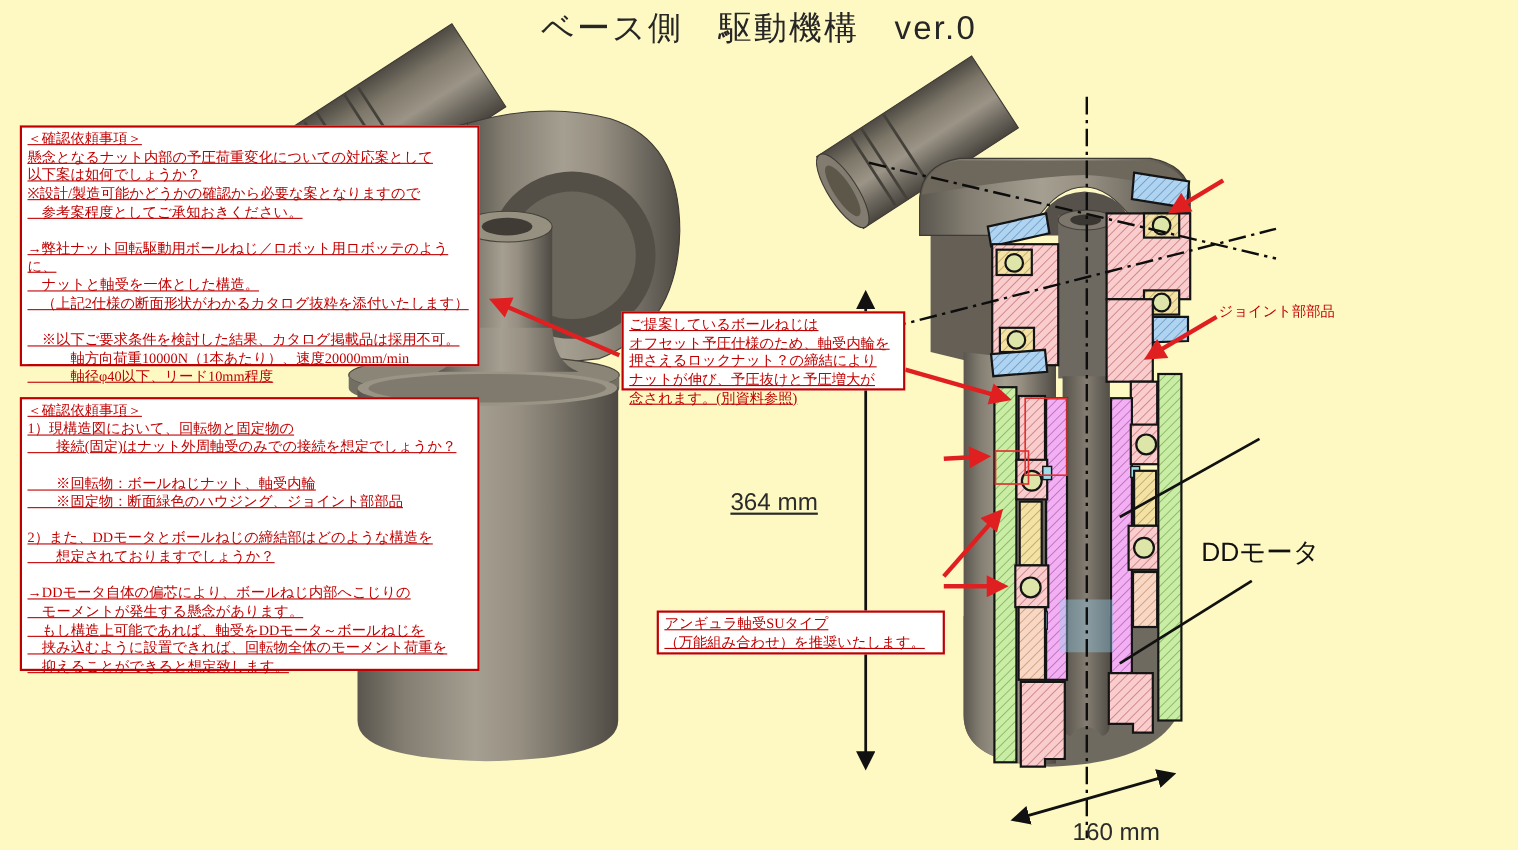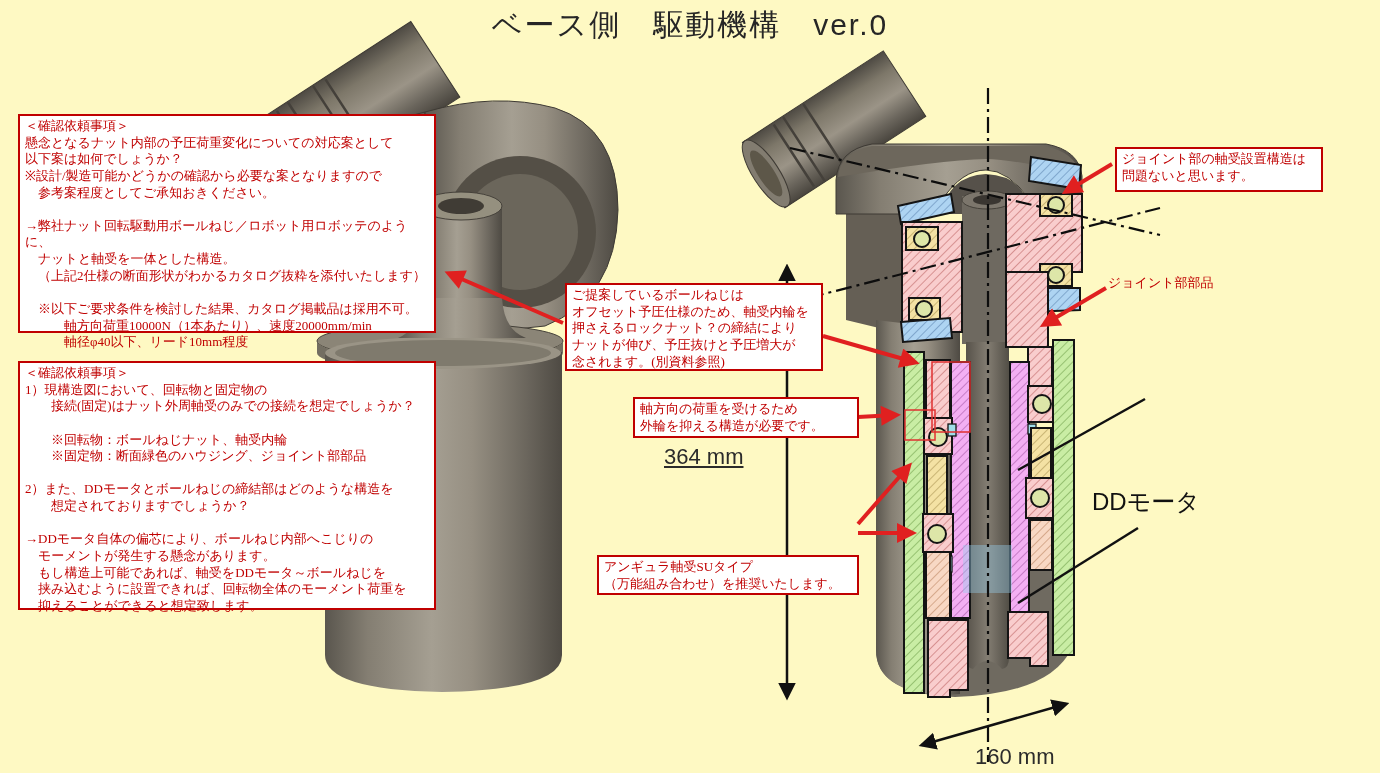"＜確認依頼事項＞" .note { text-decoration: none -> underline }
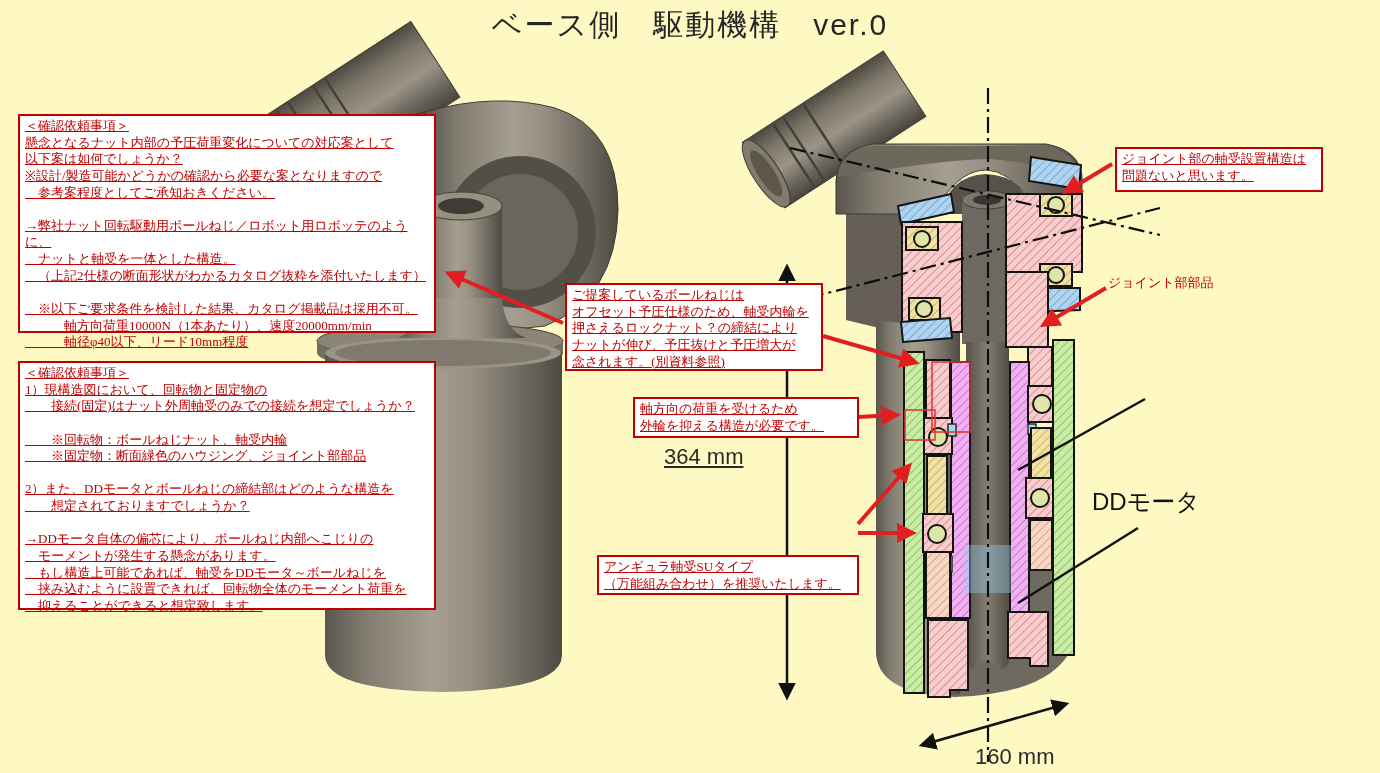"ジョイント部の軸受設置構造は" div.note { html: <div>ジョイント部の軸受設置構造は 問題ないと思います。</div> -> none }
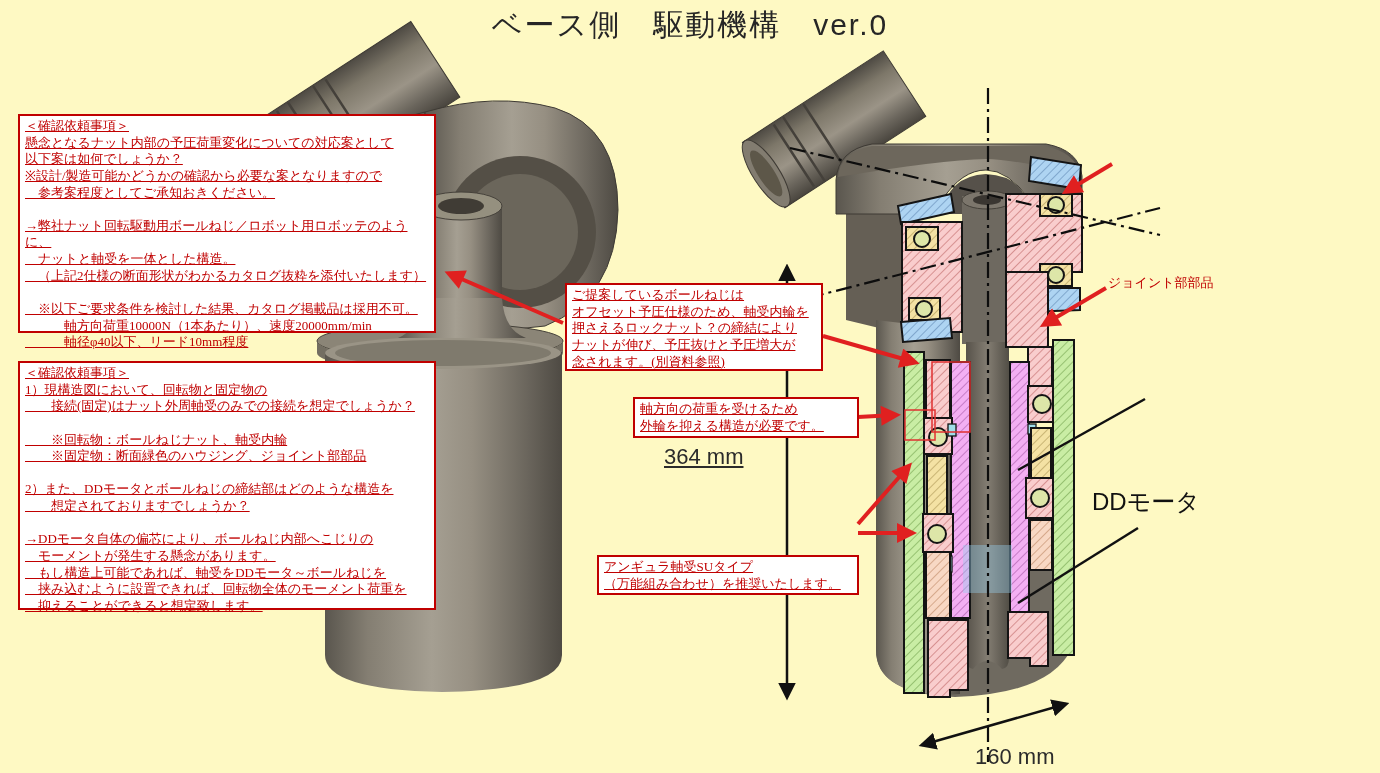"ご提案しているボールねじは" #proposal { height: 88px -> 72px }
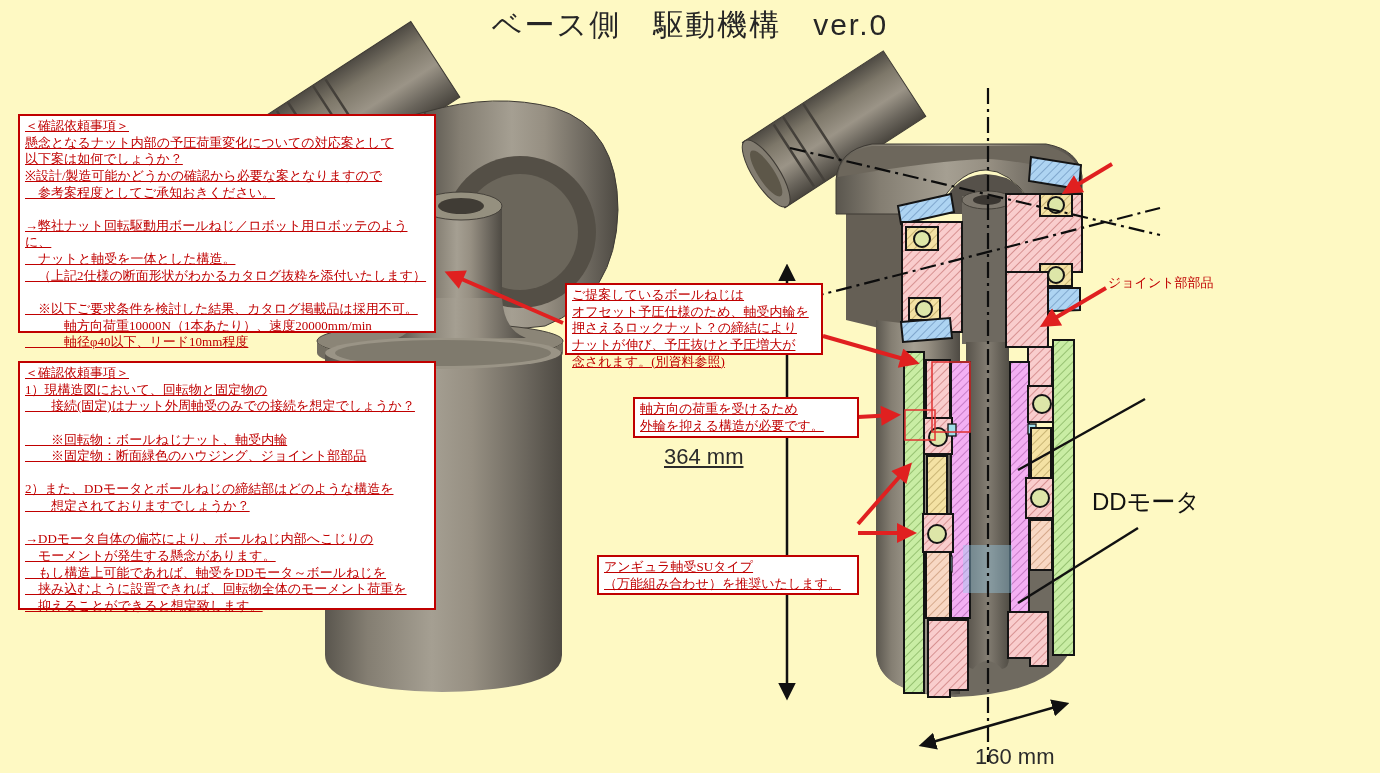"軸方向の荷重を受けるため" div.note { html: <div>軸方向の荷重を受けるため 外輪を抑える構造が必要です。</div> -> none }
